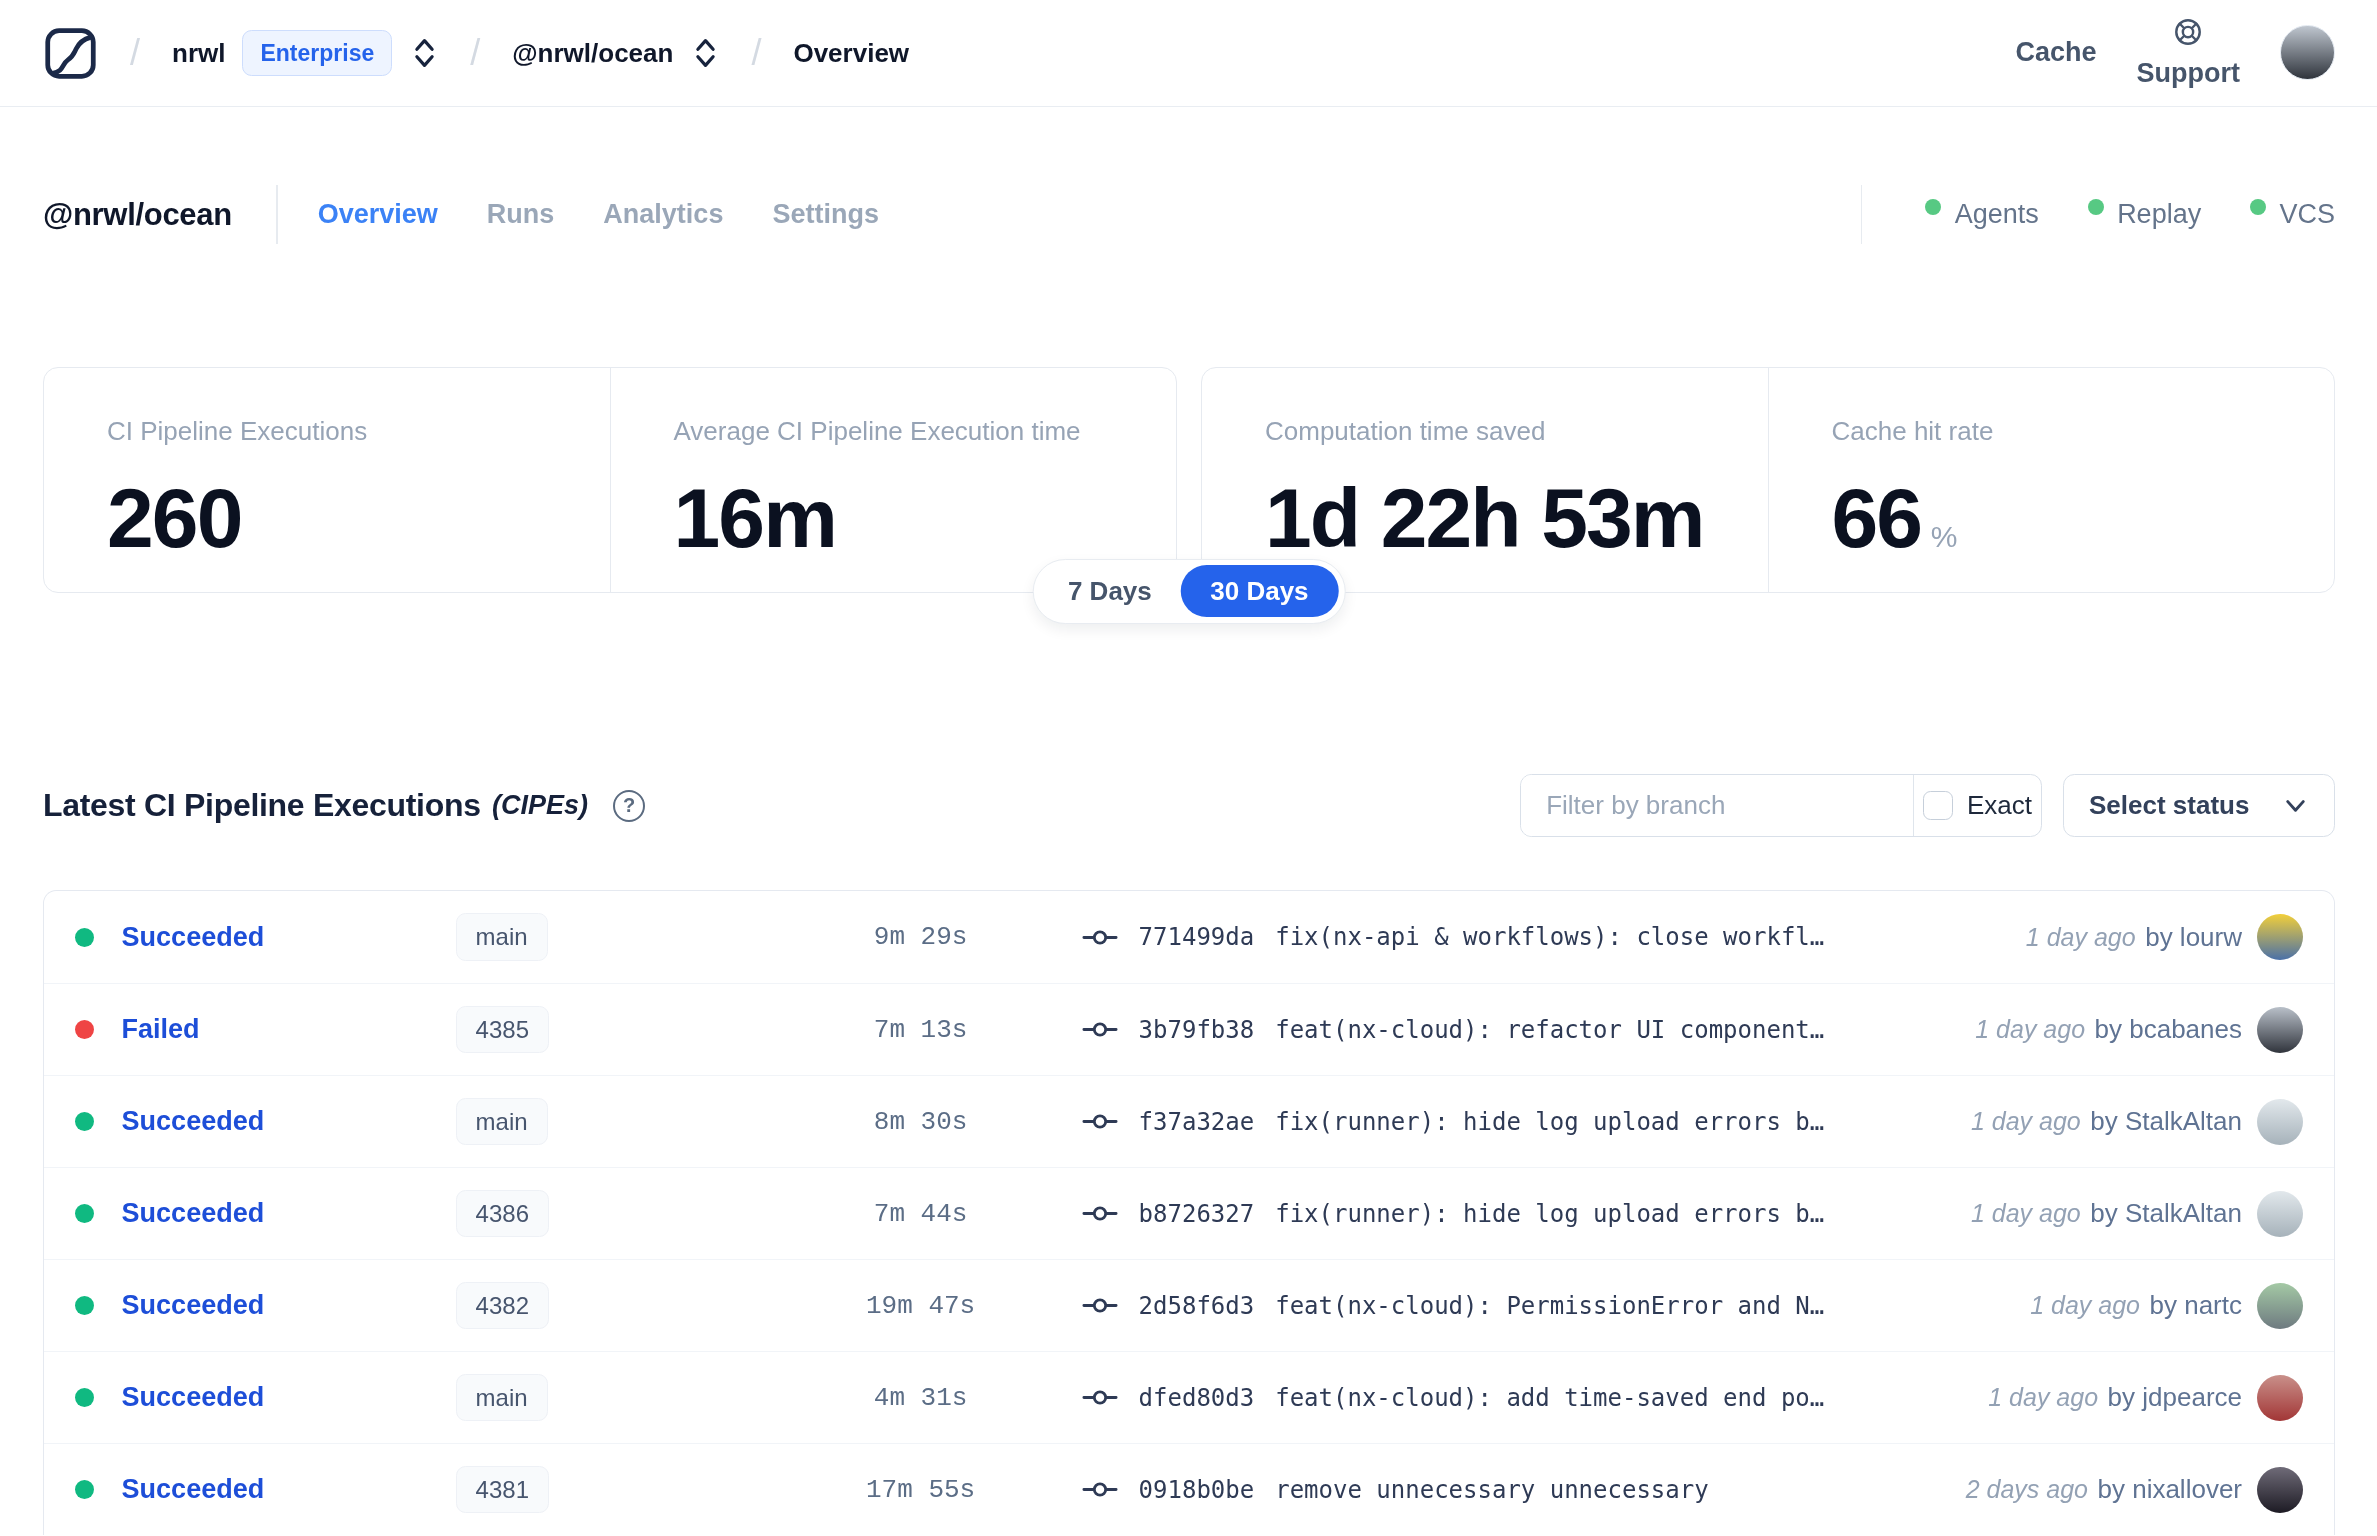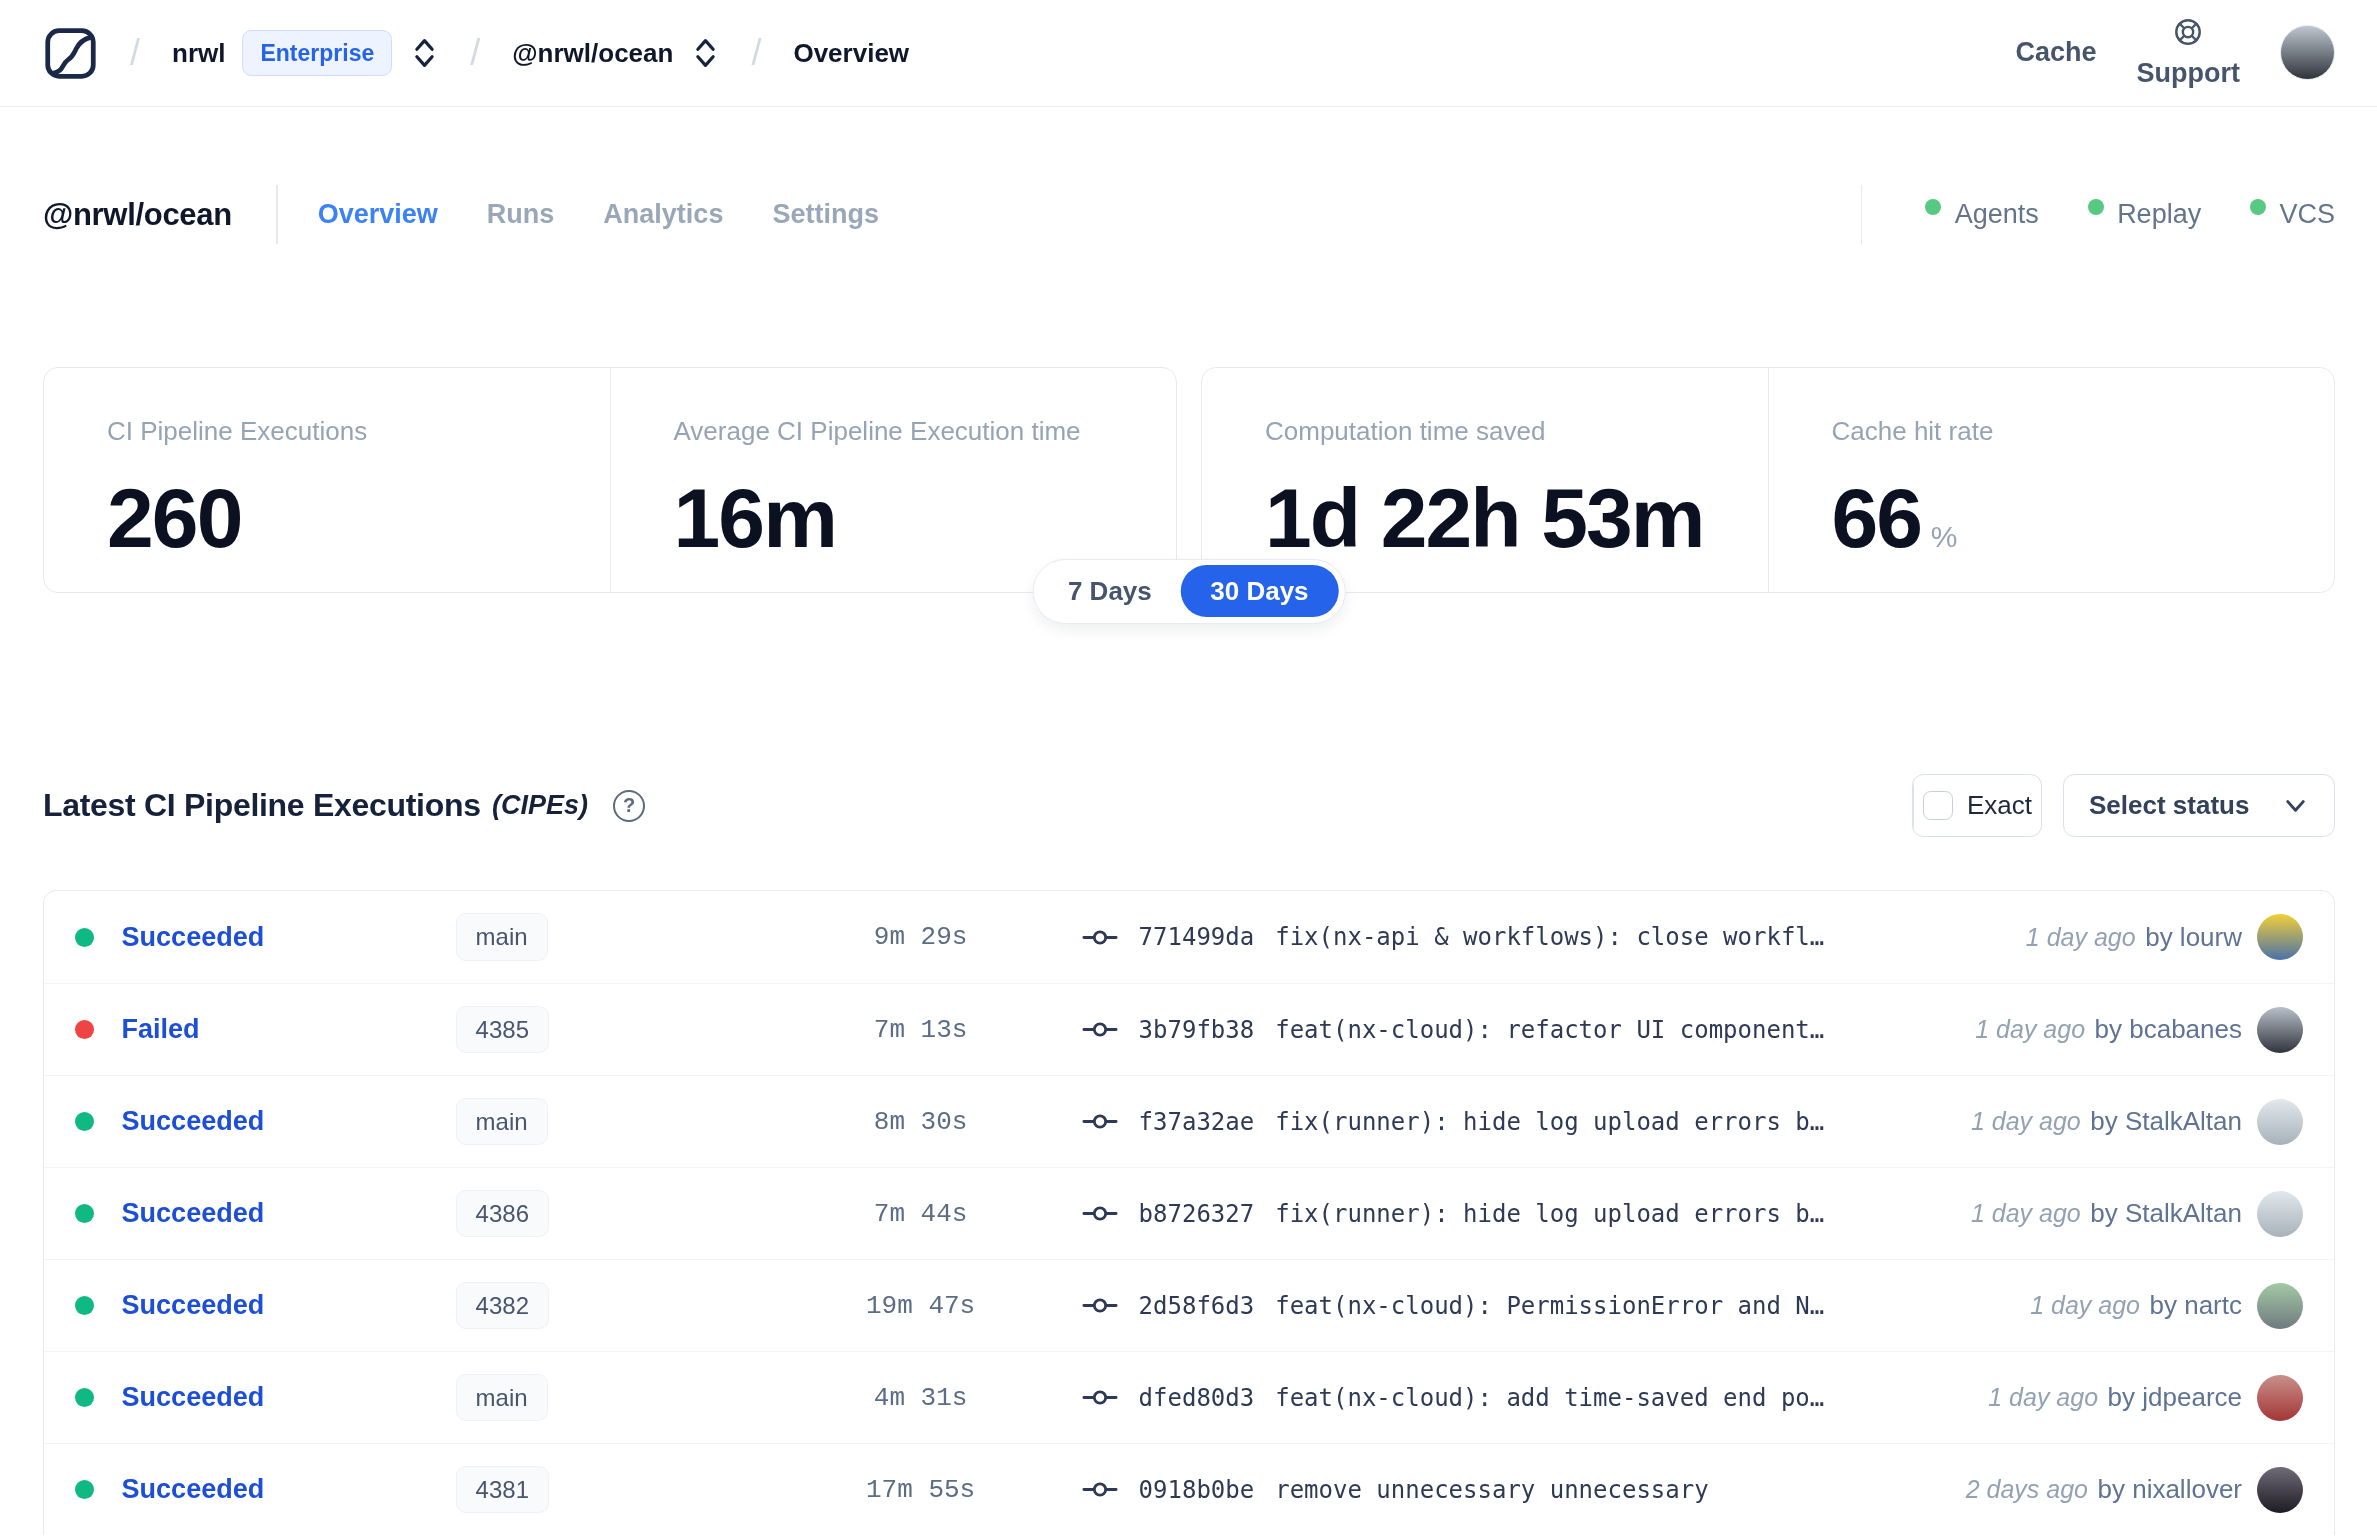"Filter by branch" input.branch-input { html: none -> <input> }
